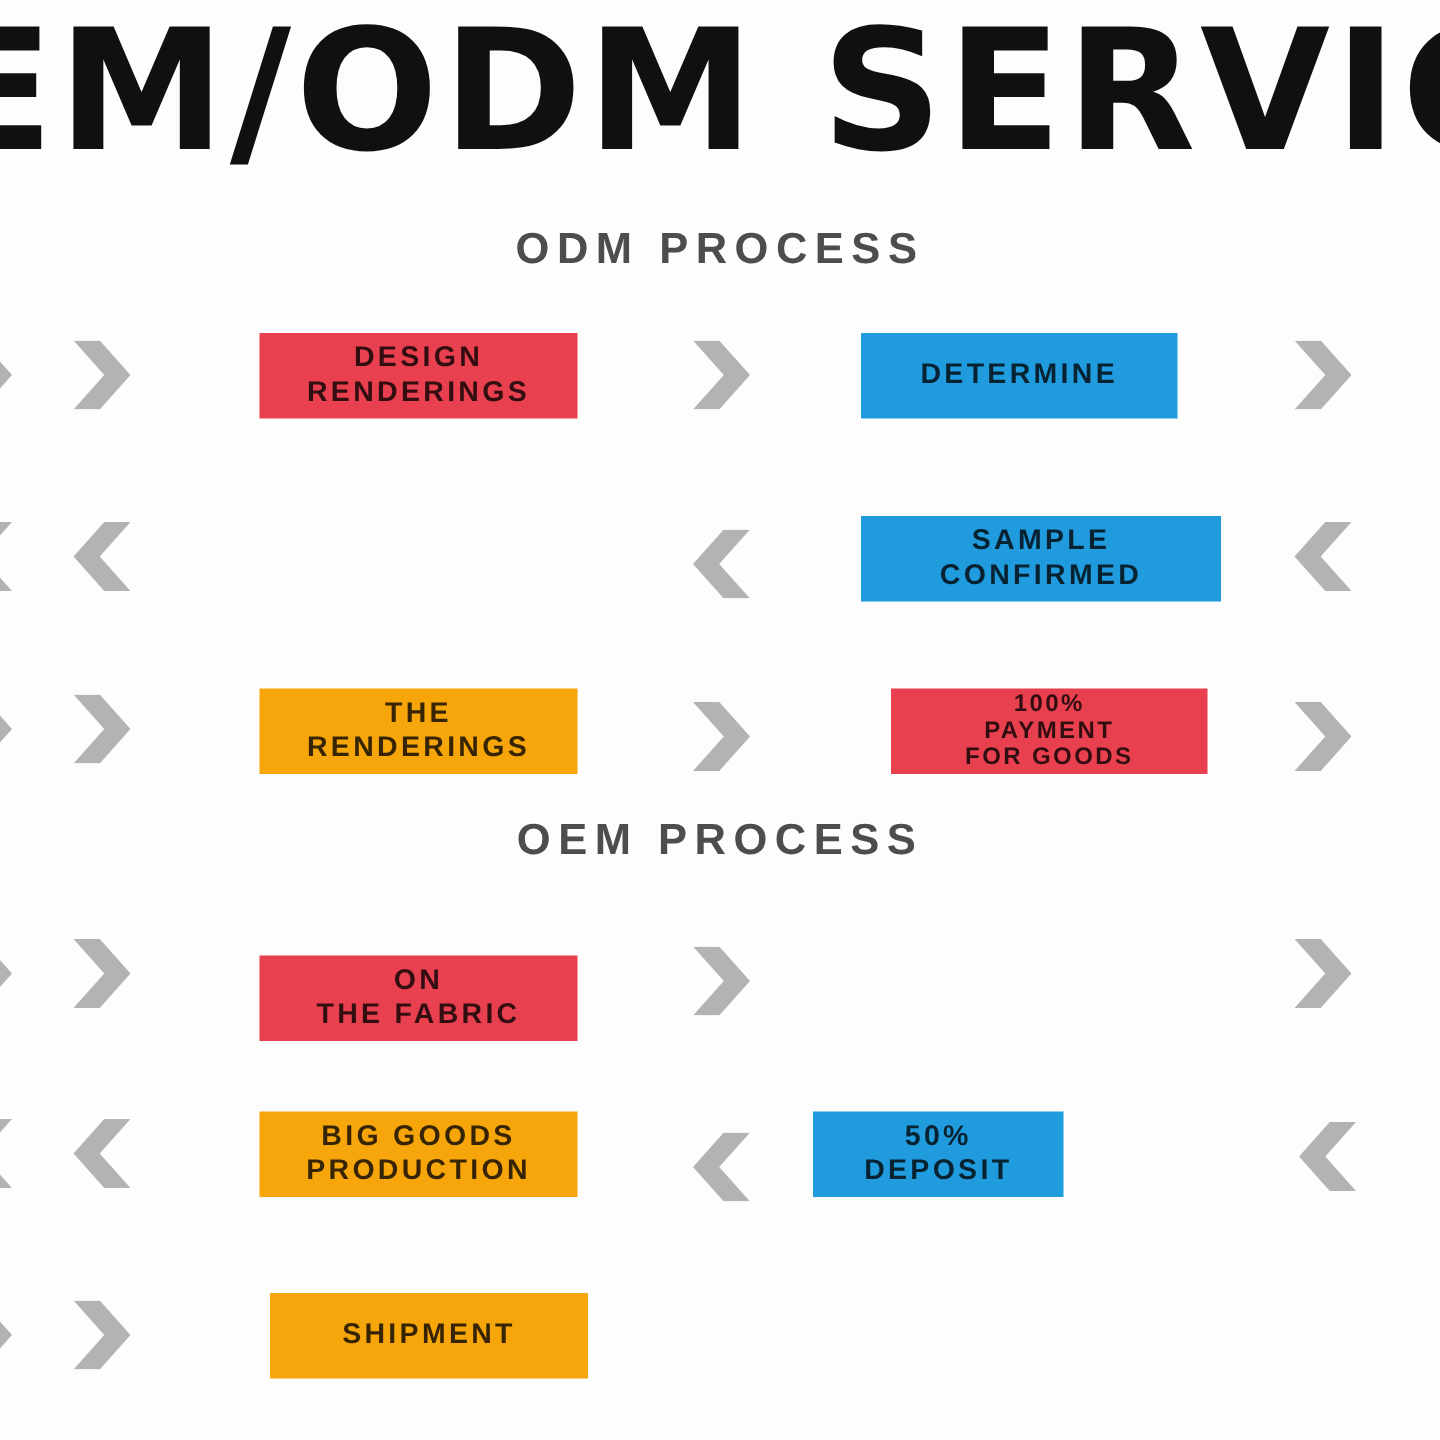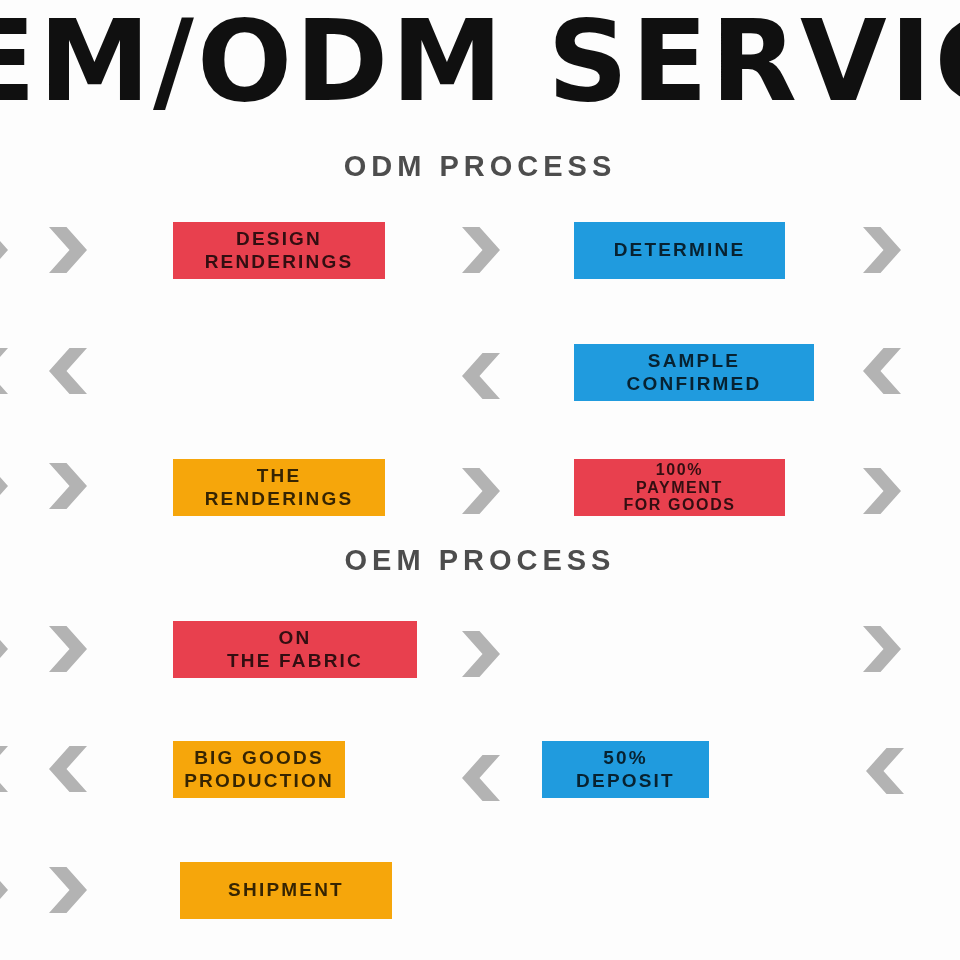"100%" .pbox.small { margin-left: none -> 20px }
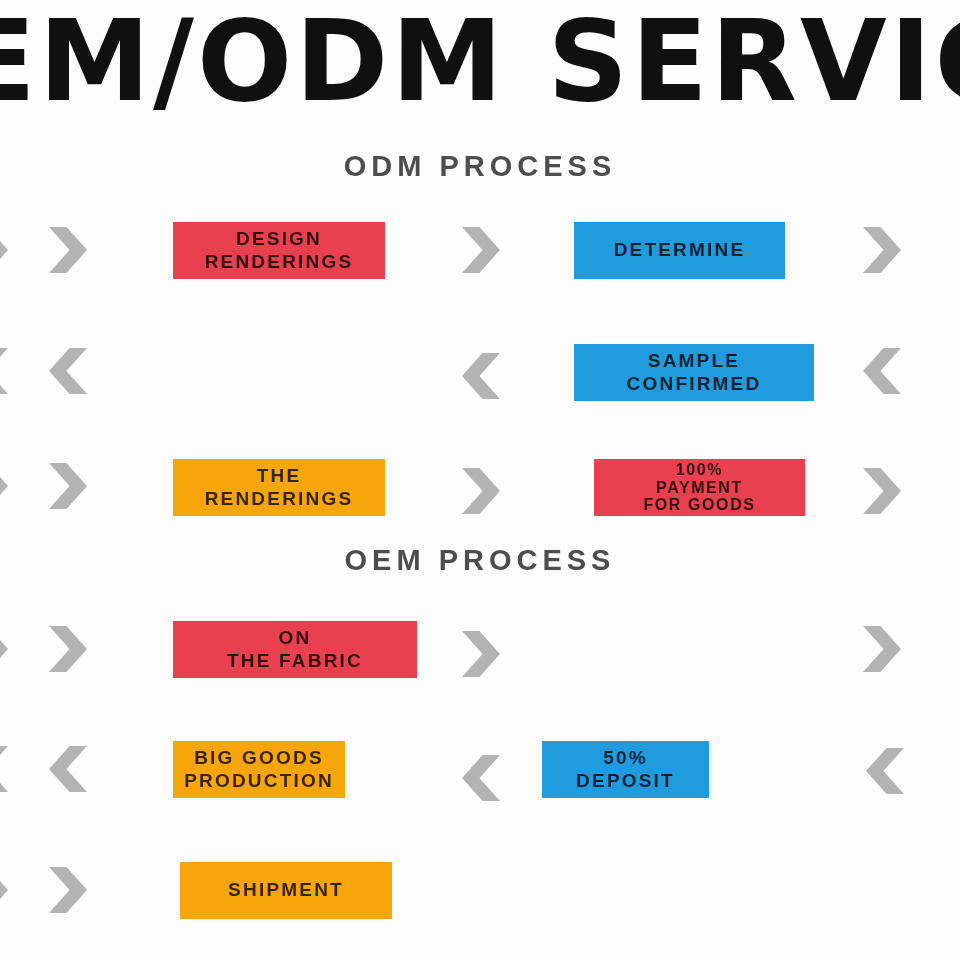"ON" div.pbox { top: 621px -> 637px; width: 244px -> 212px }
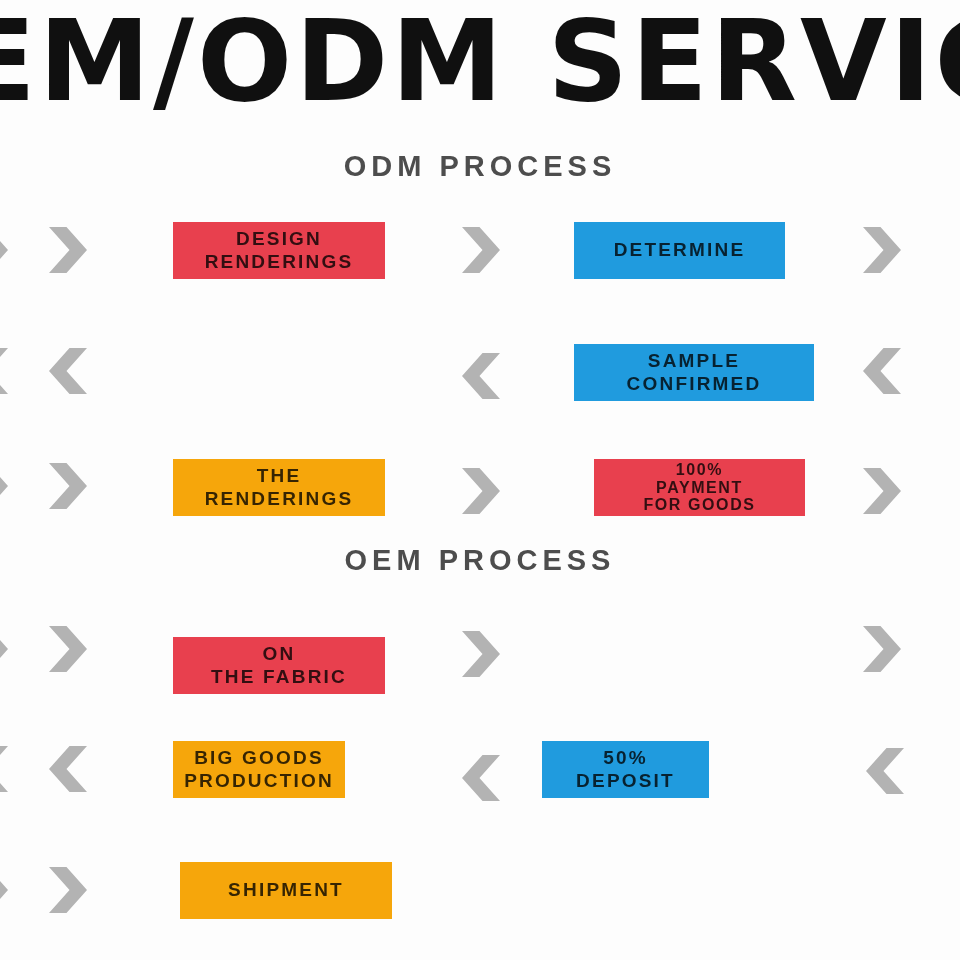"BIG GOODS" div.pbox { width: 172px -> 212px }
